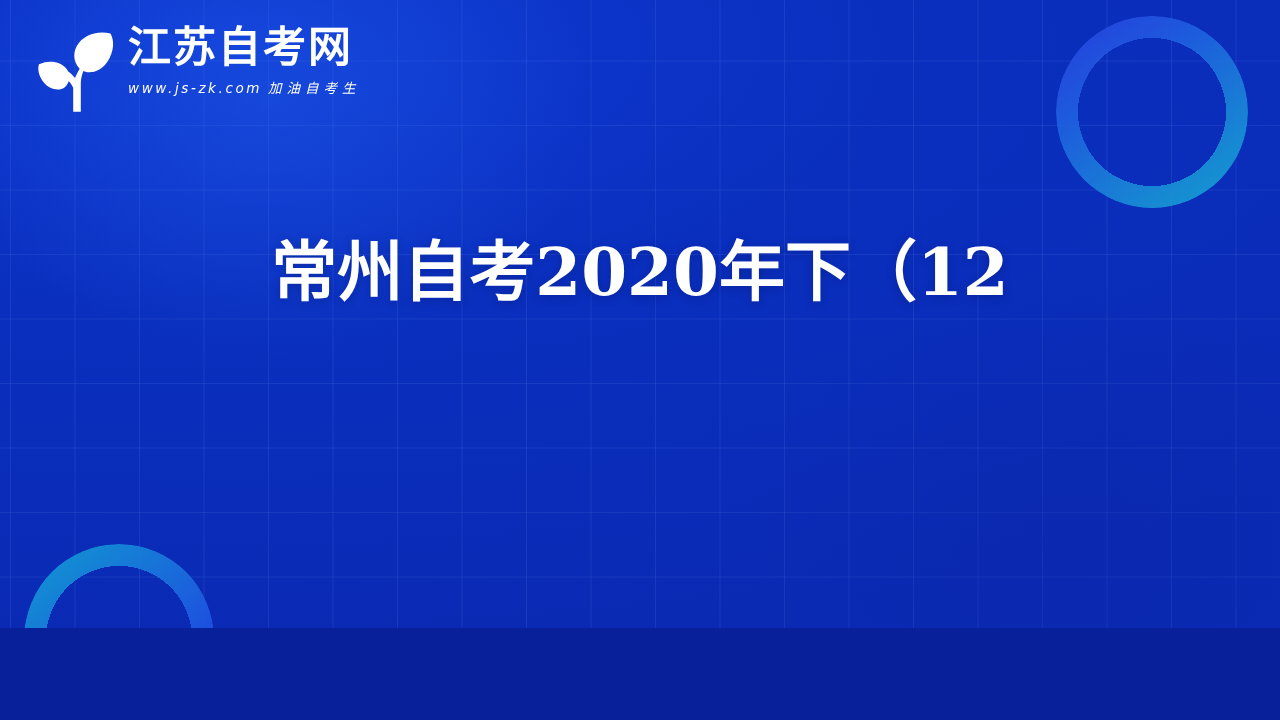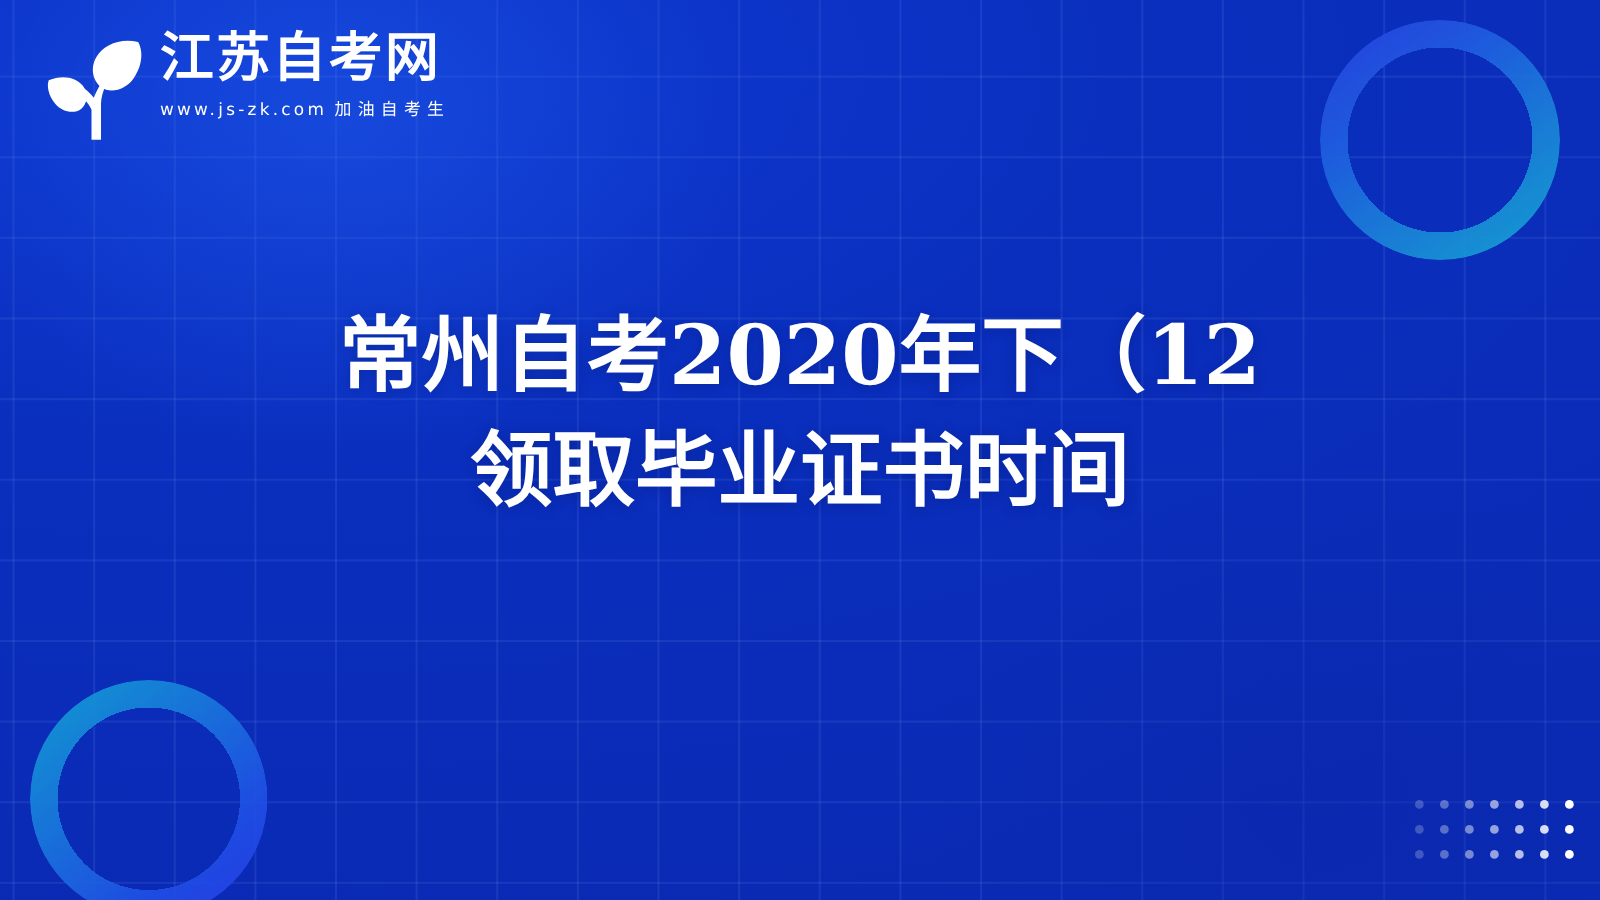"江苏自考网" #stage { height: 720px -> 628px }
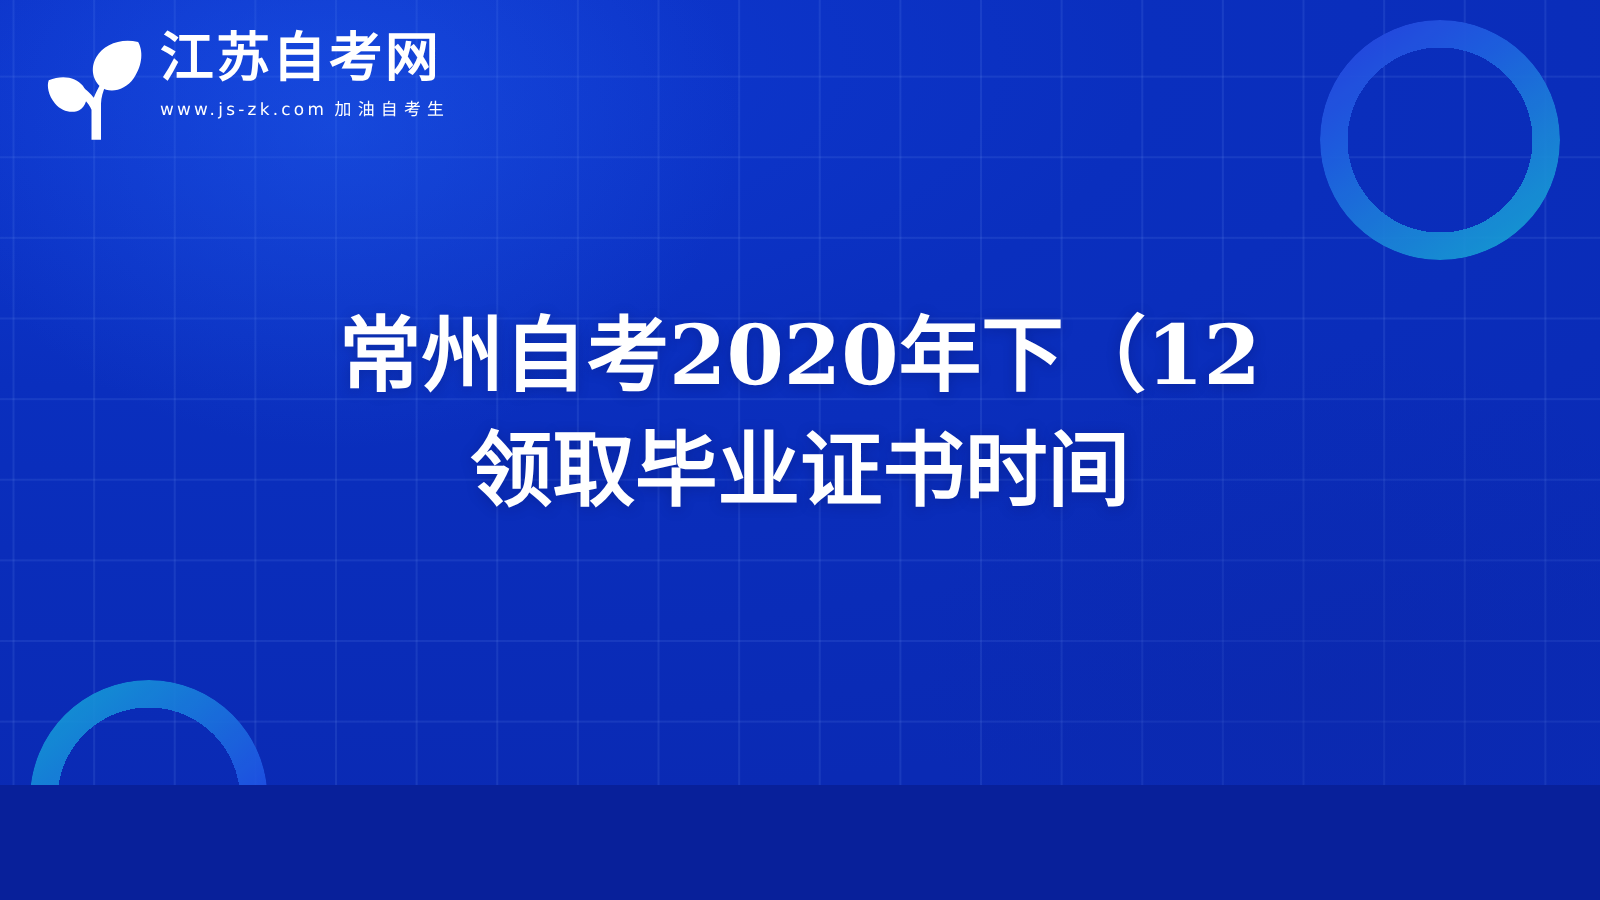"www.js-zk.com 加油自考生" .logo-sub { font-style: none -> italic }
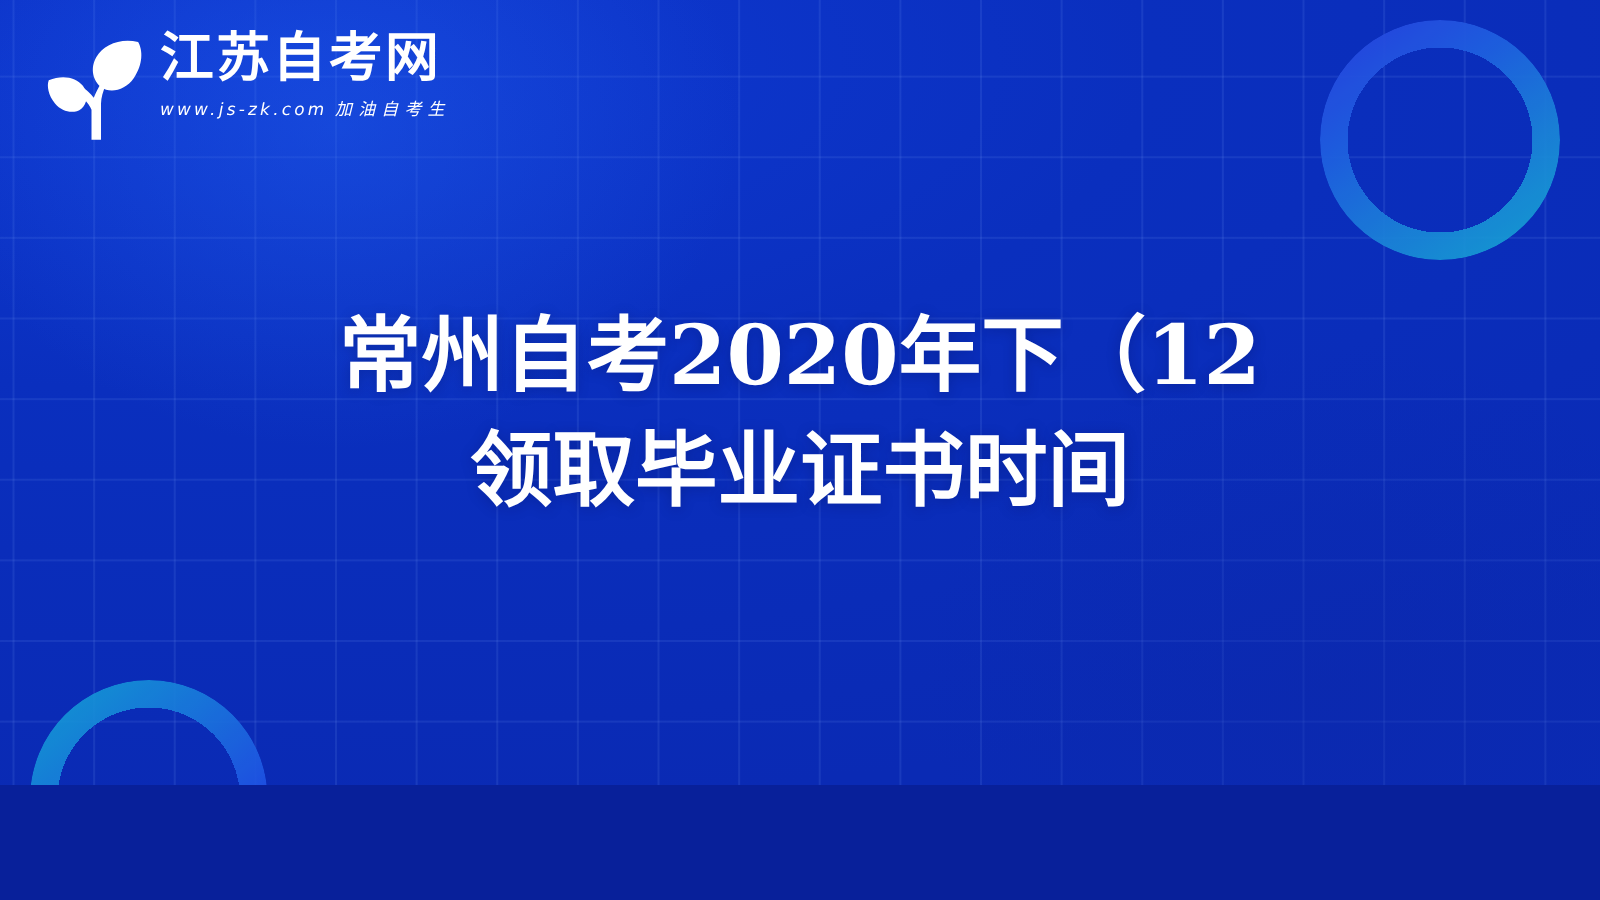"常州自考2020年下（12" .headline { margin-top: 12px -> none }
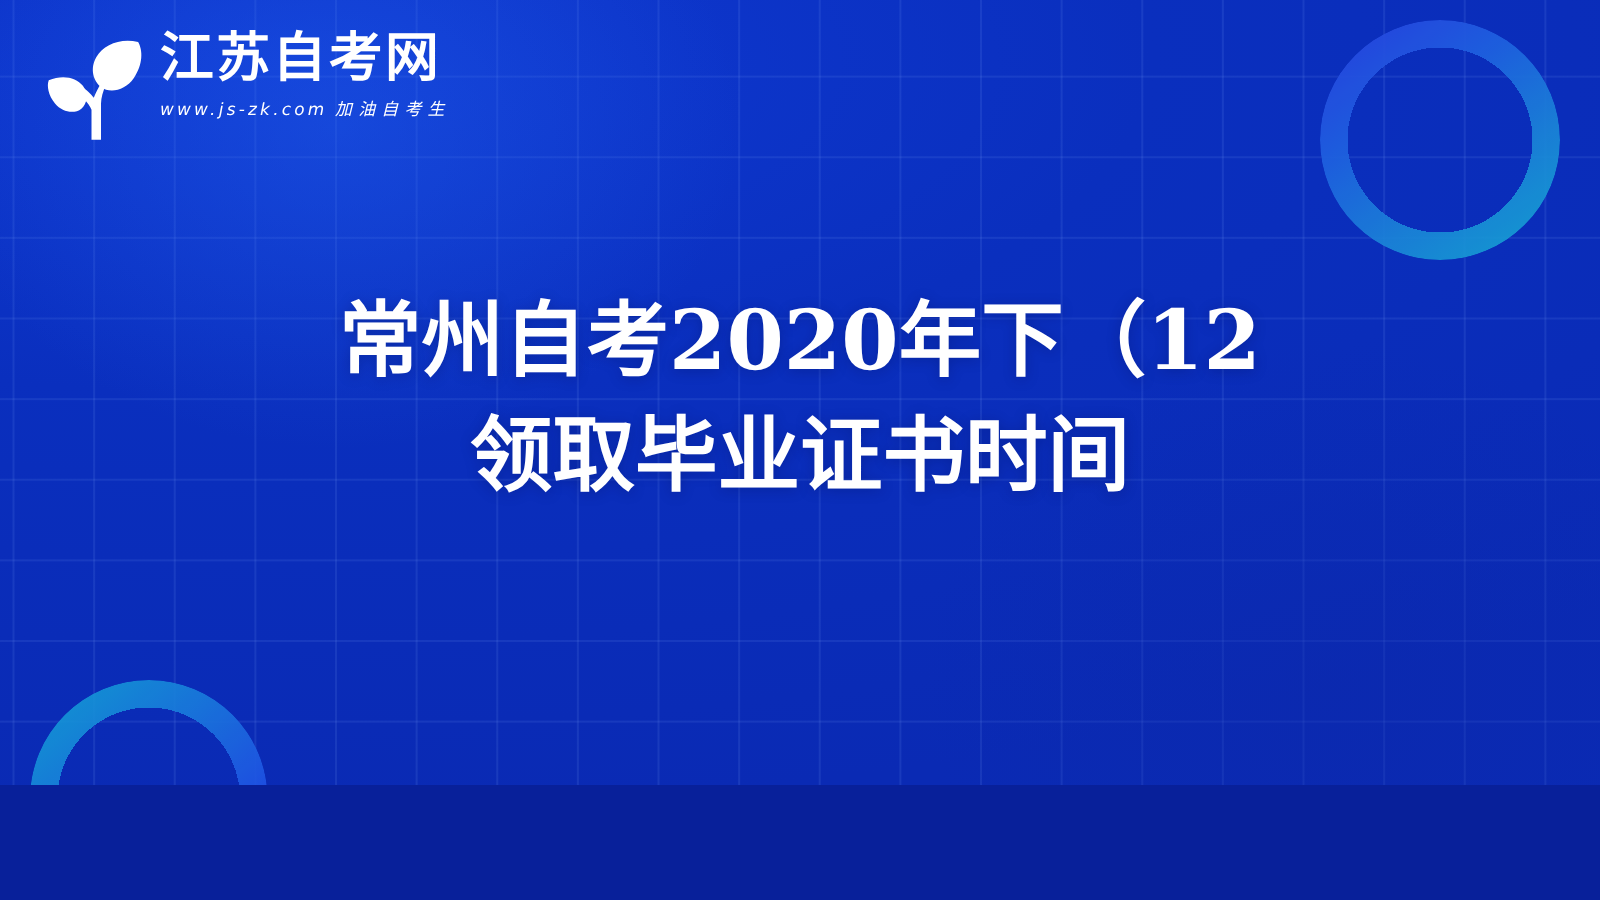"领取毕业证书时间" span.ln { html: <span>领取毕业证书时间</span> -> none }
